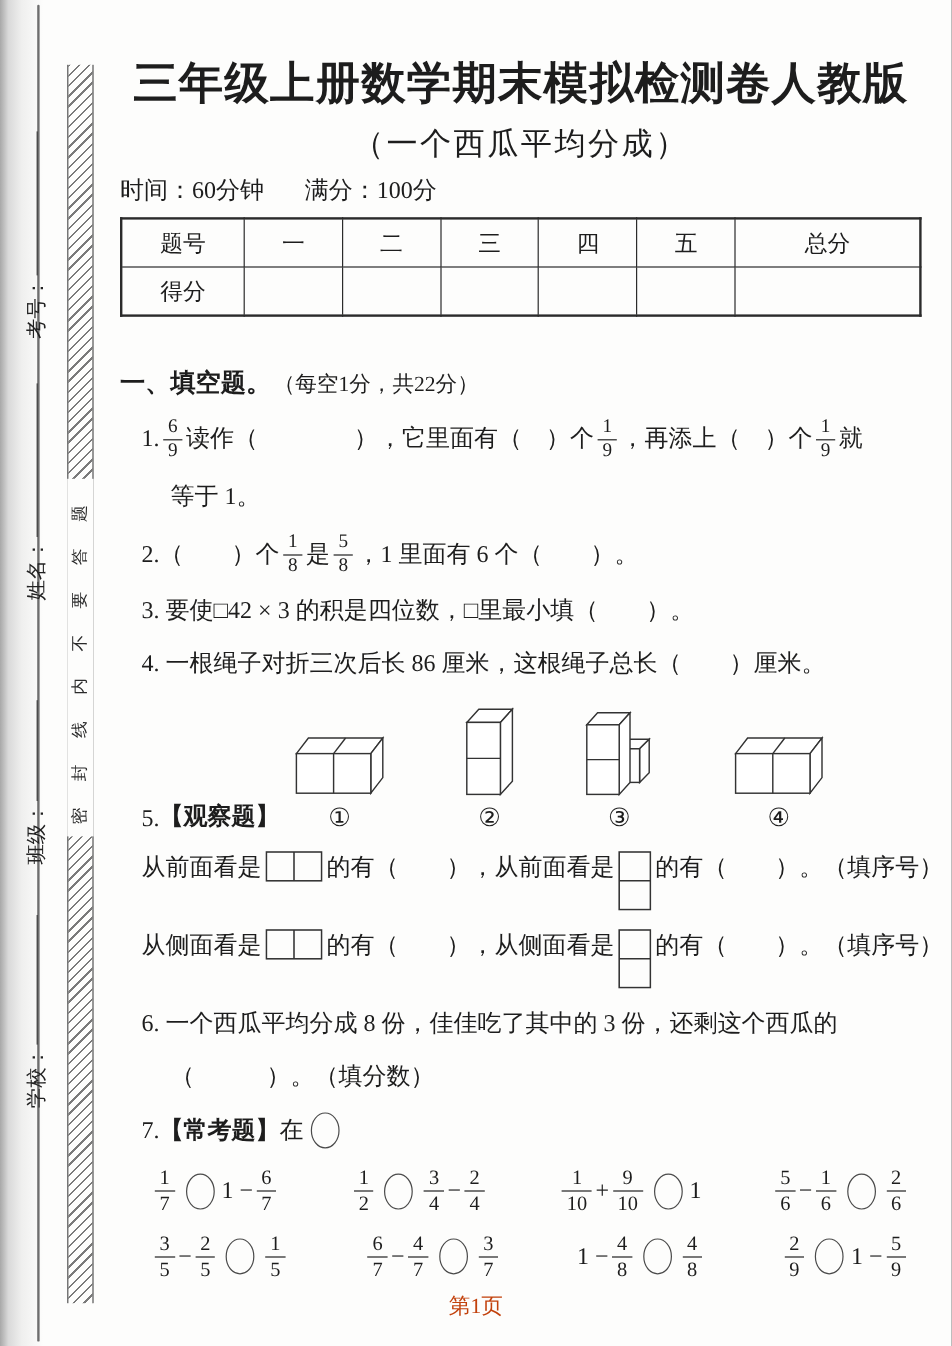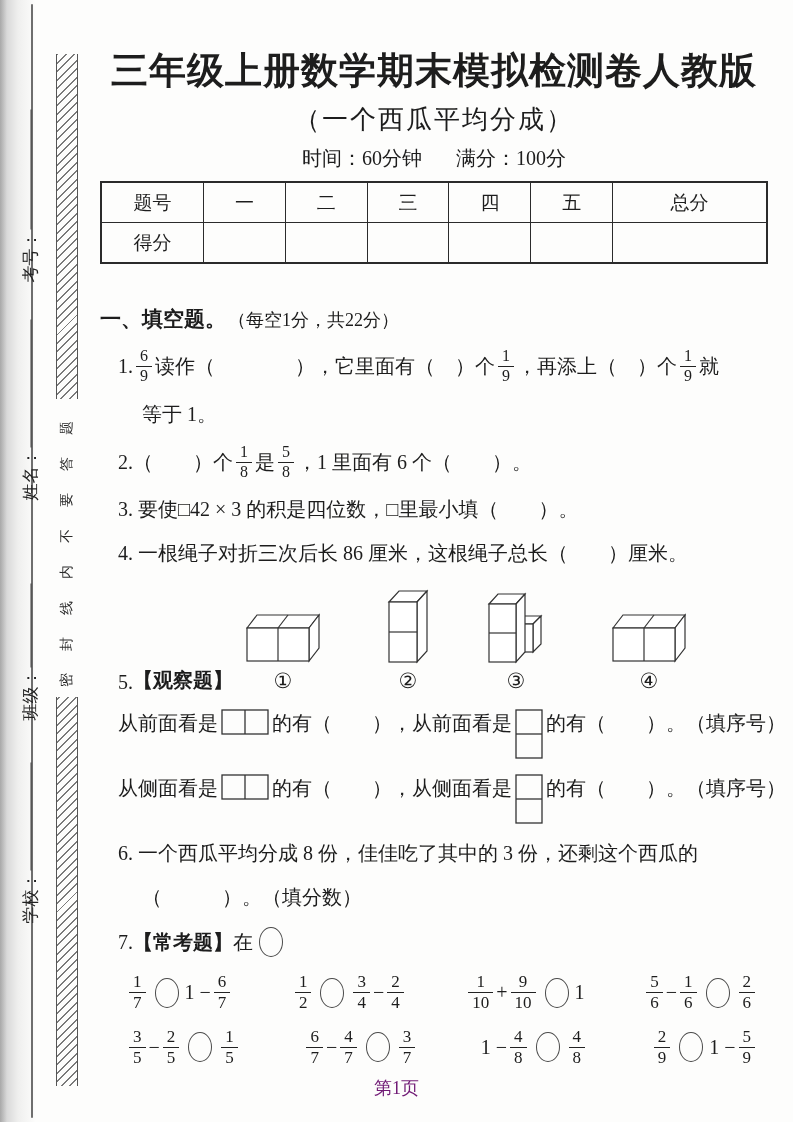"时间：60分钟 满分：100分" .info { text-align: center -> left }
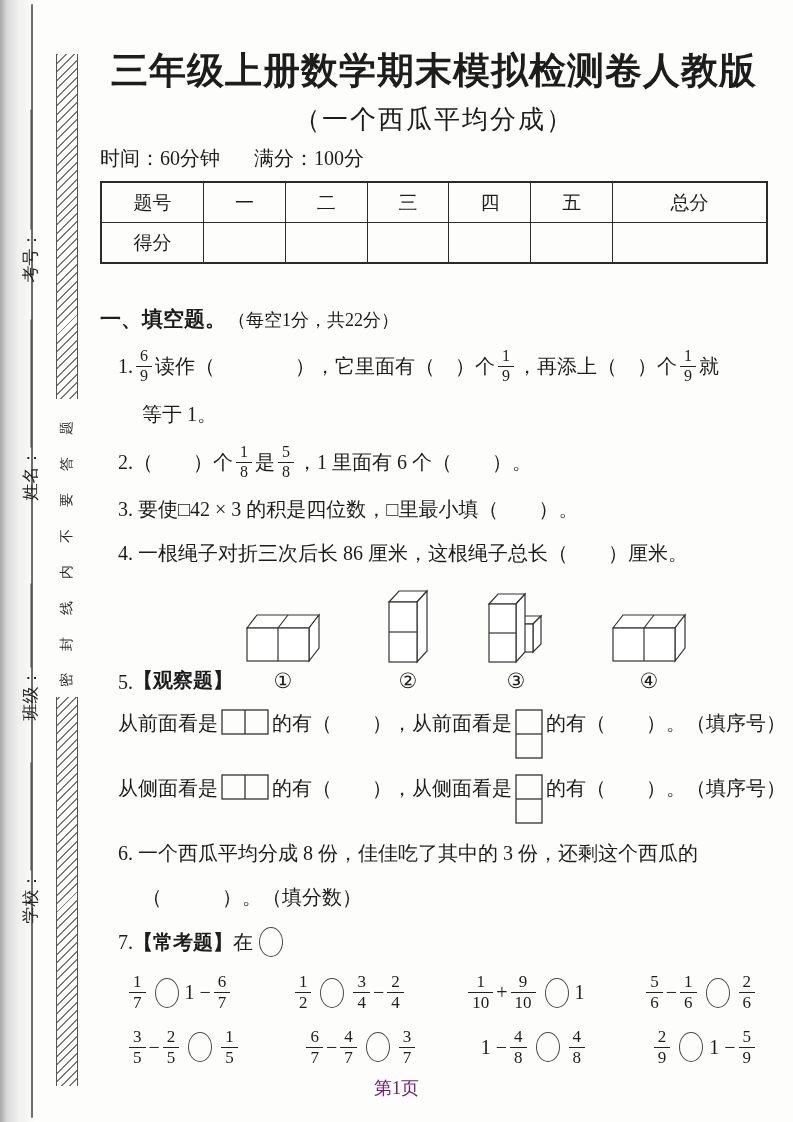"第1页" .footer { color: #701a75 -> #c2410c }
